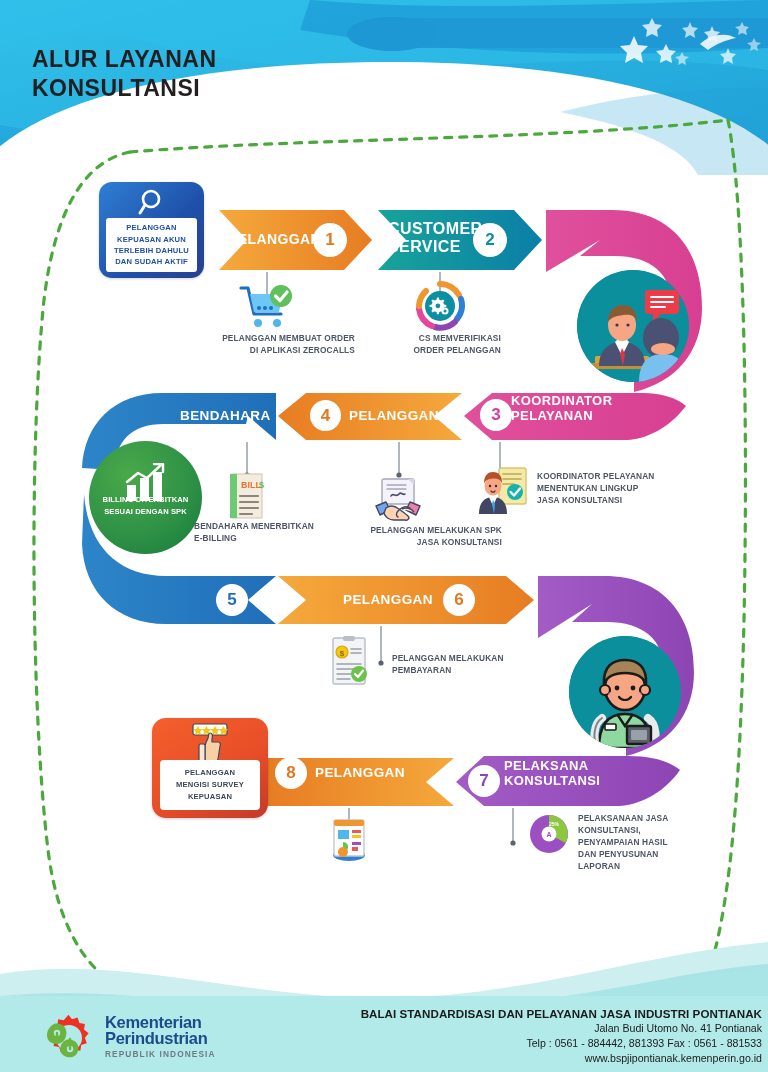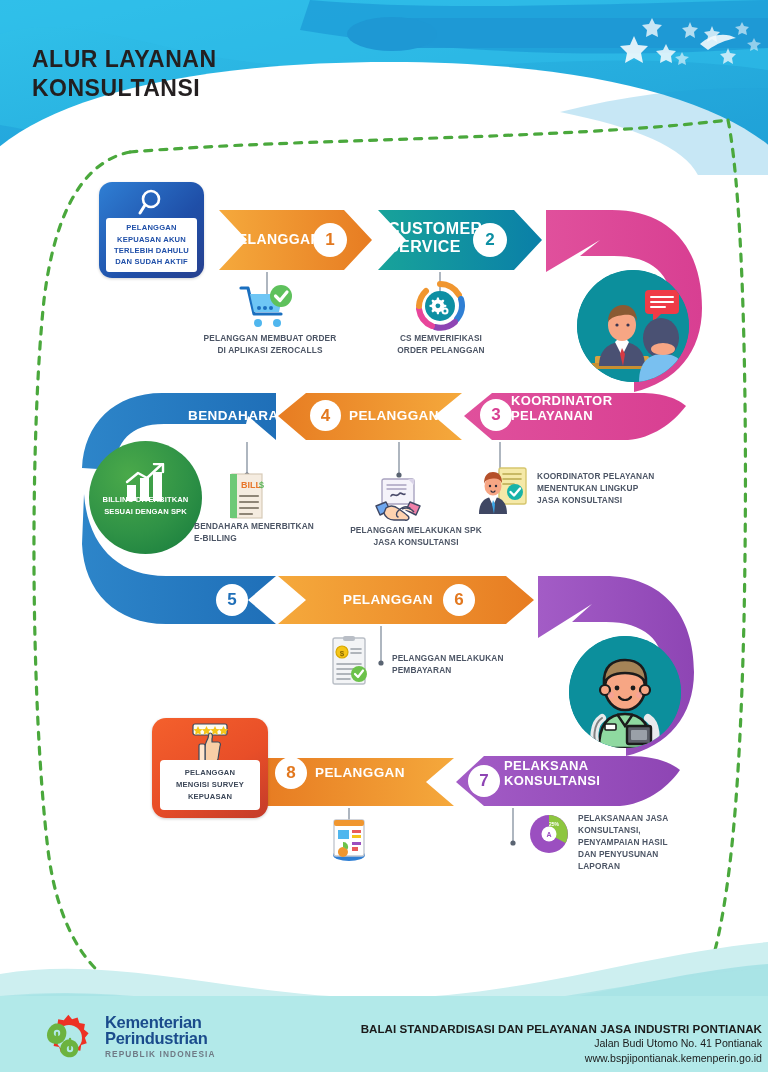"PELANGGAN MEMBUAT ORDER" .note.center { text-align: center -> right }
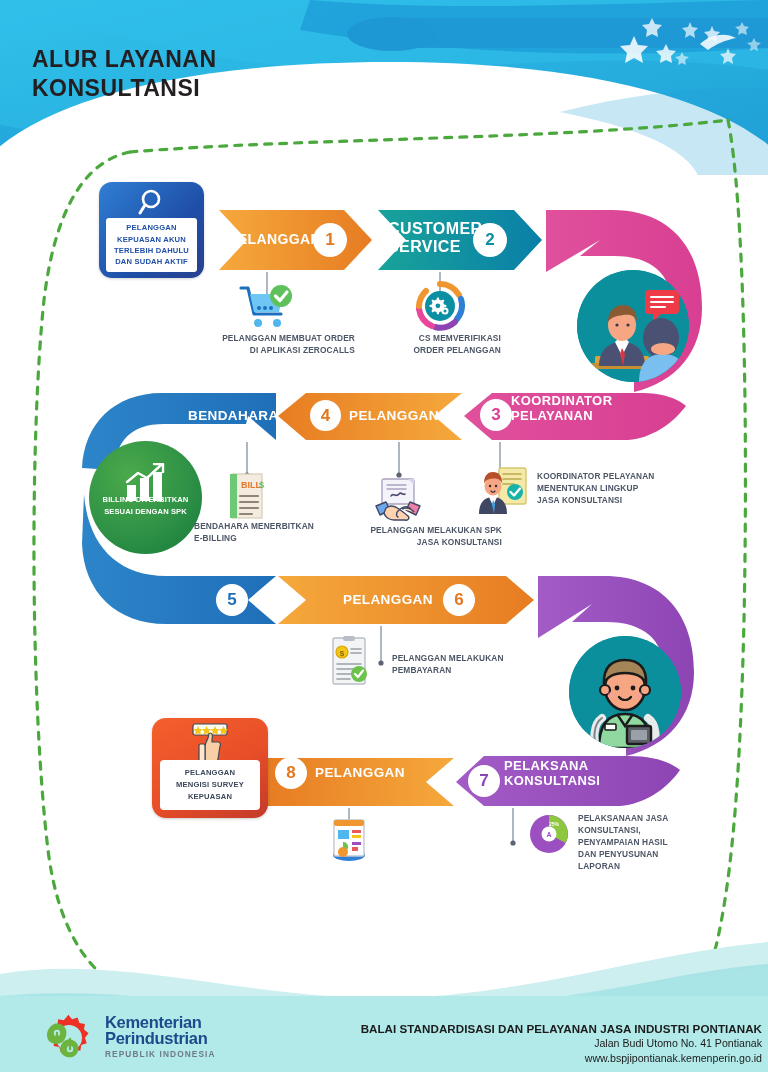"BENDAHARA" div.band-label { margin-left: 8px -> none }
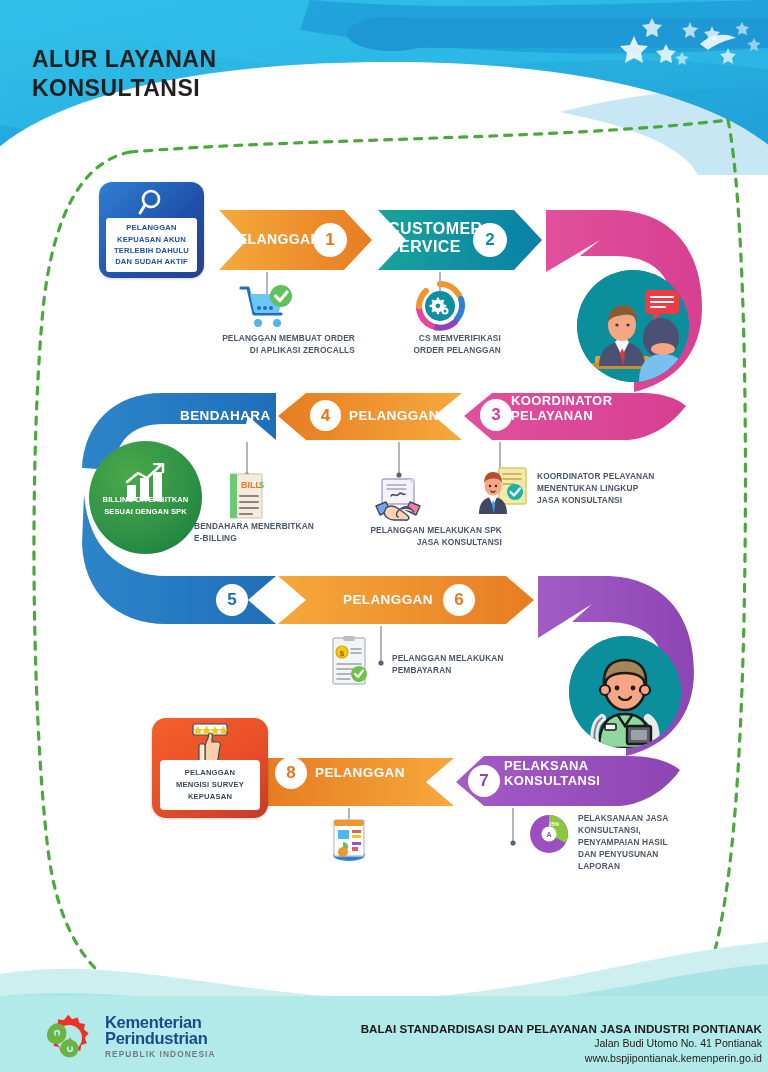"Telp : 0561 - 884442," div.ft3 { html: none -> <div>Telp : 0561 - 884442, 881393 Fax : 0561 - 881533</div> }
